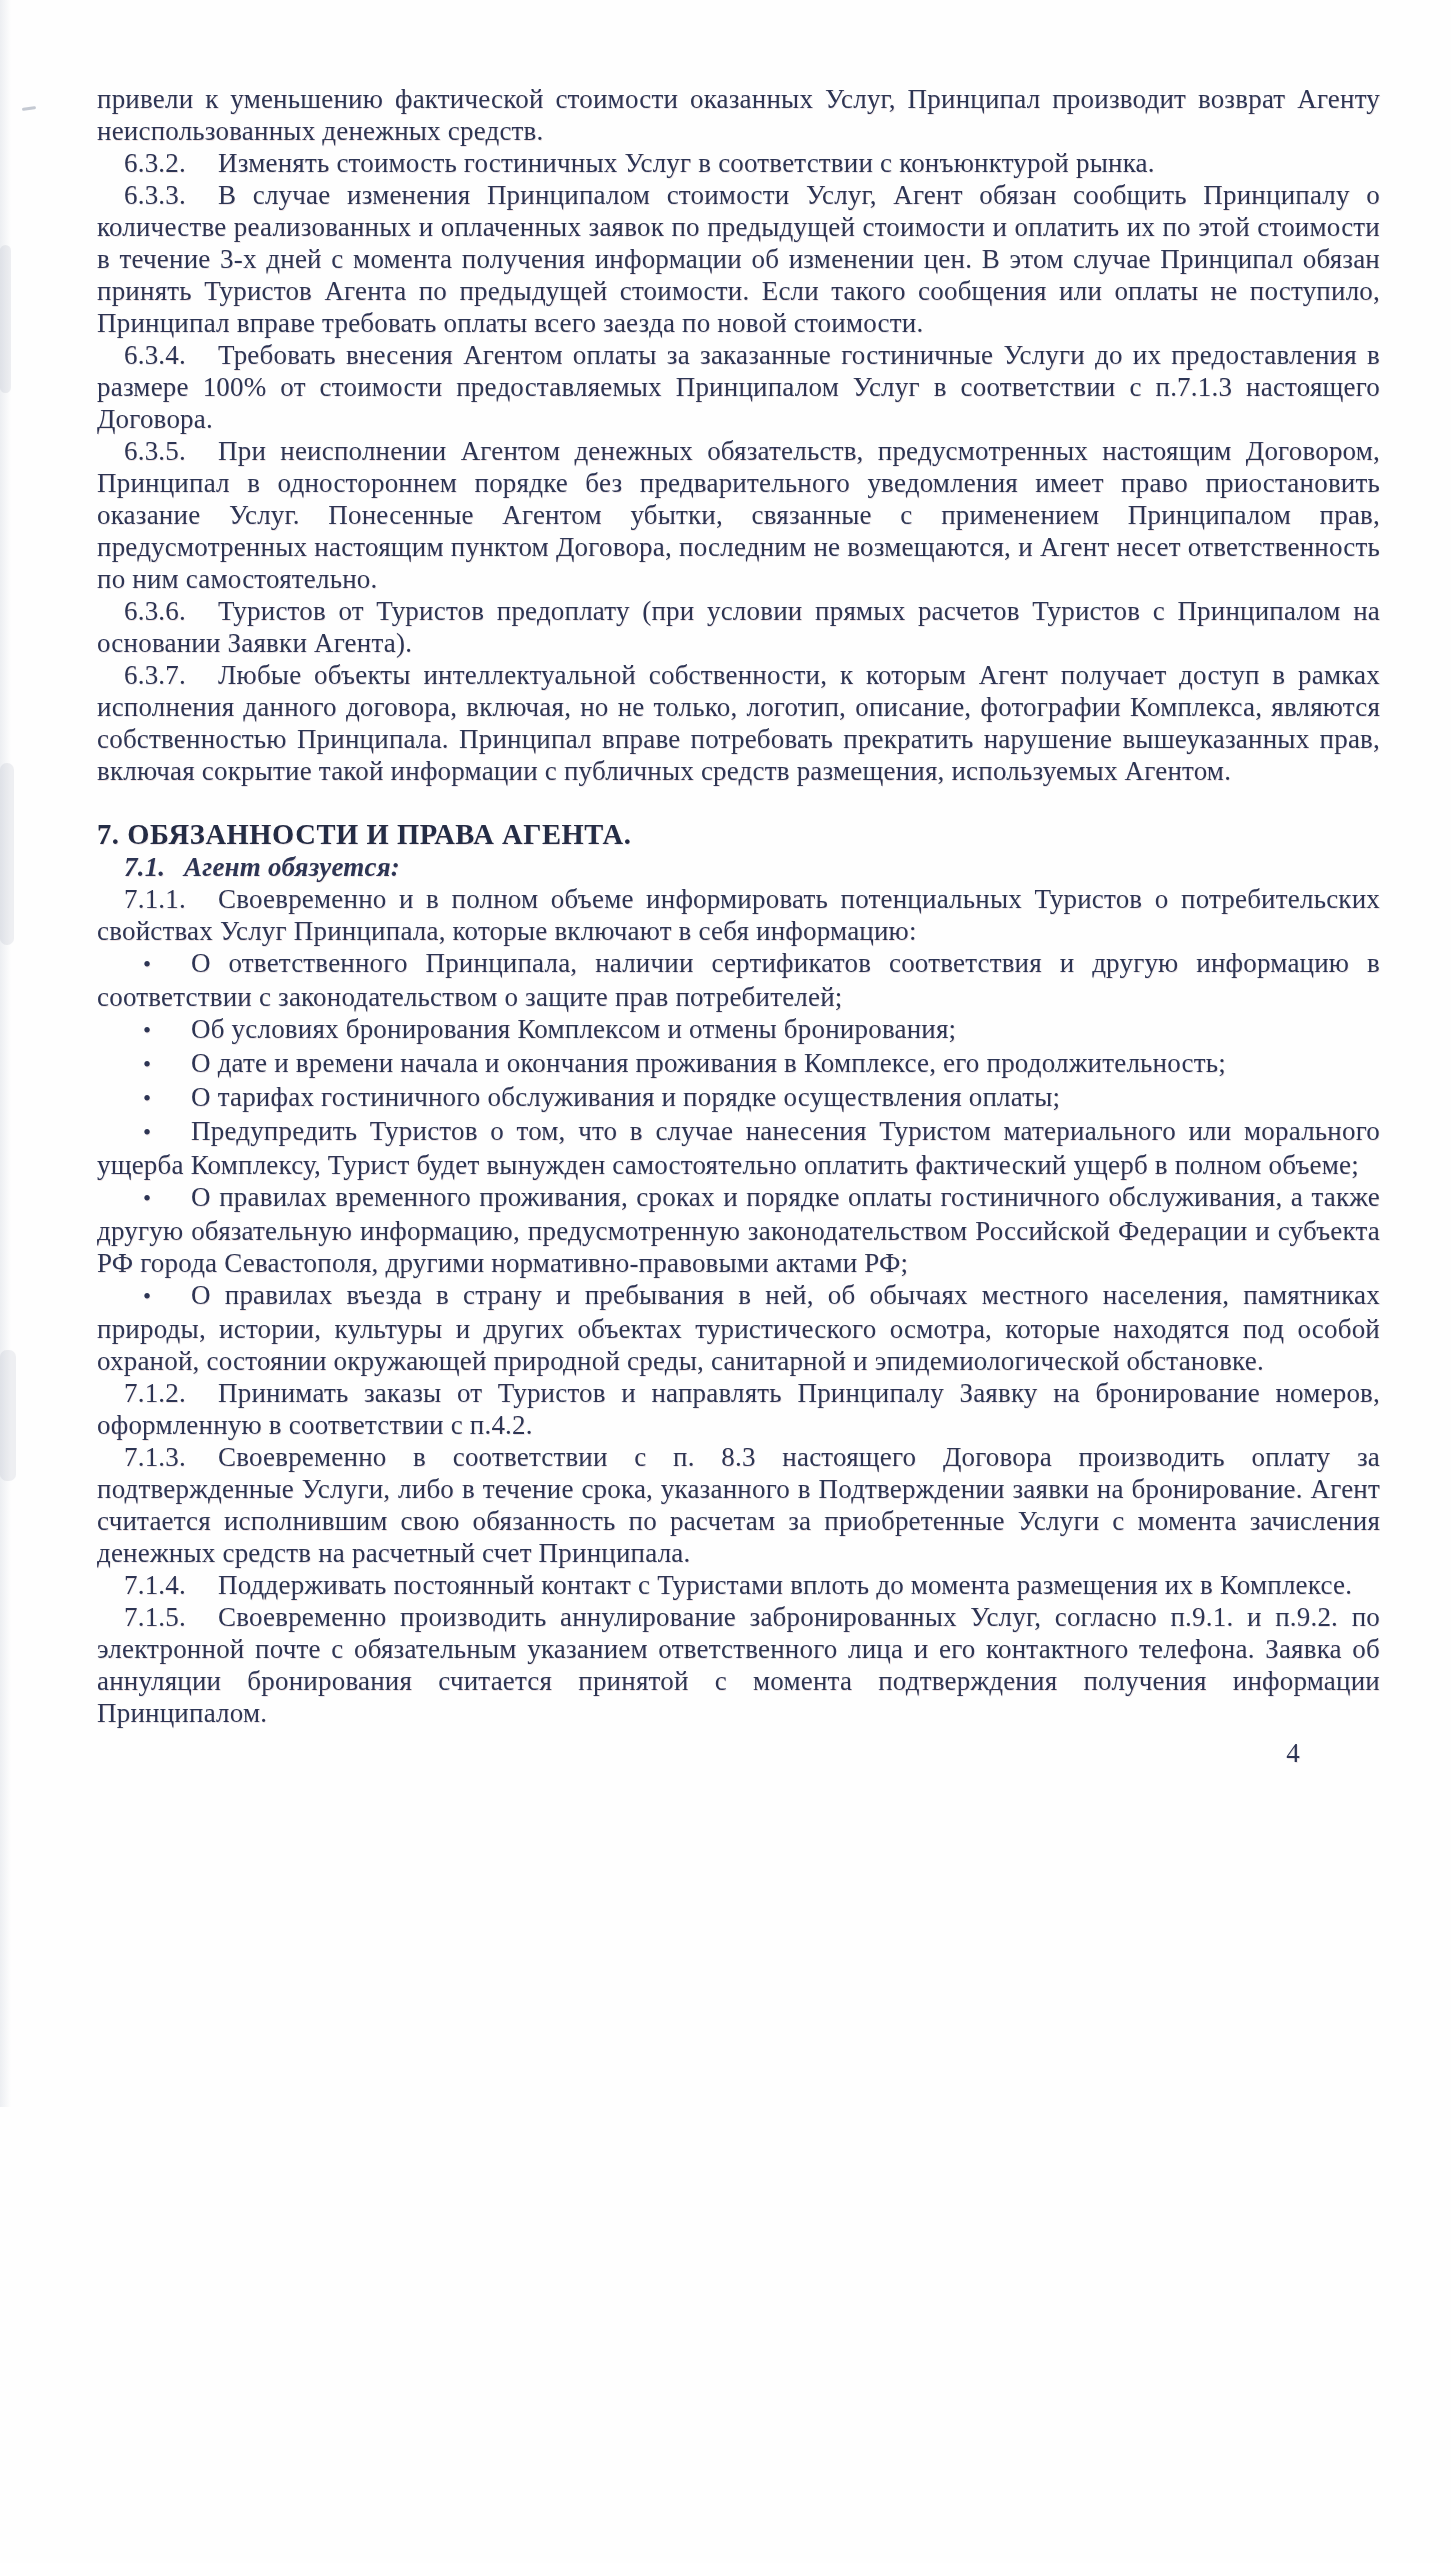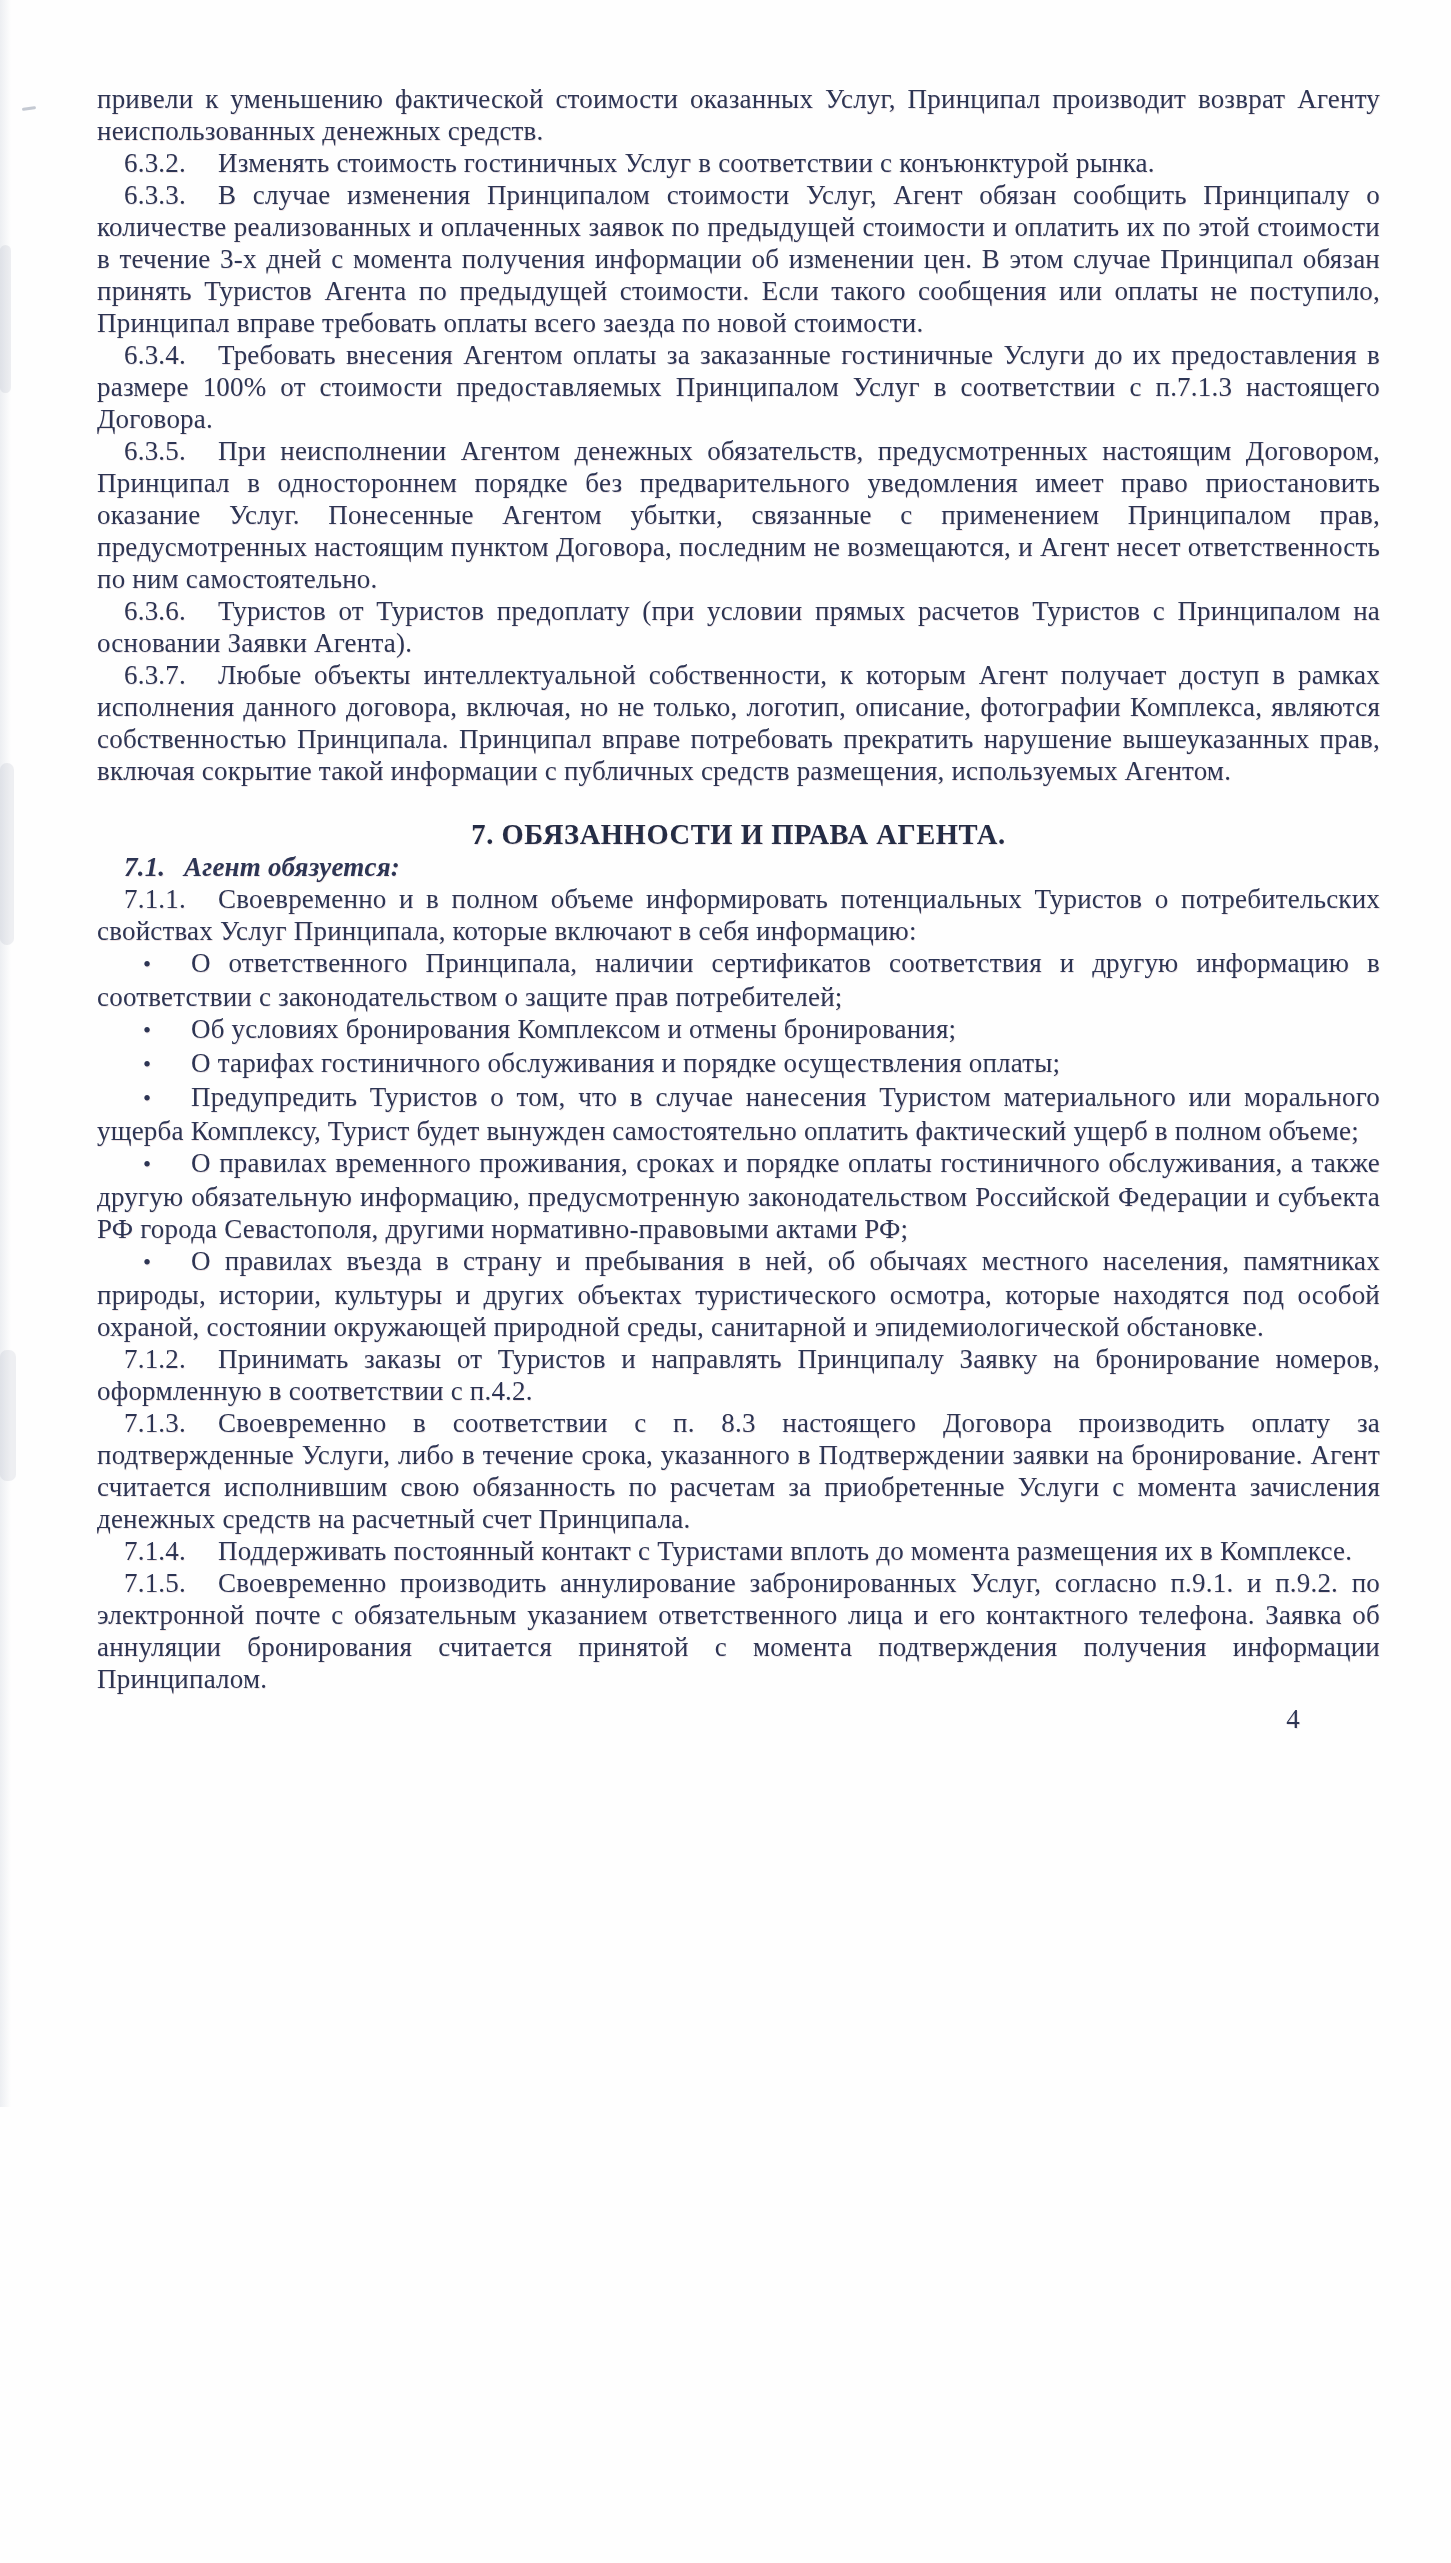"7. ОБЯЗАННОСТИ И ПРАВА АГЕНТА." .heading { text-align: center -> left }
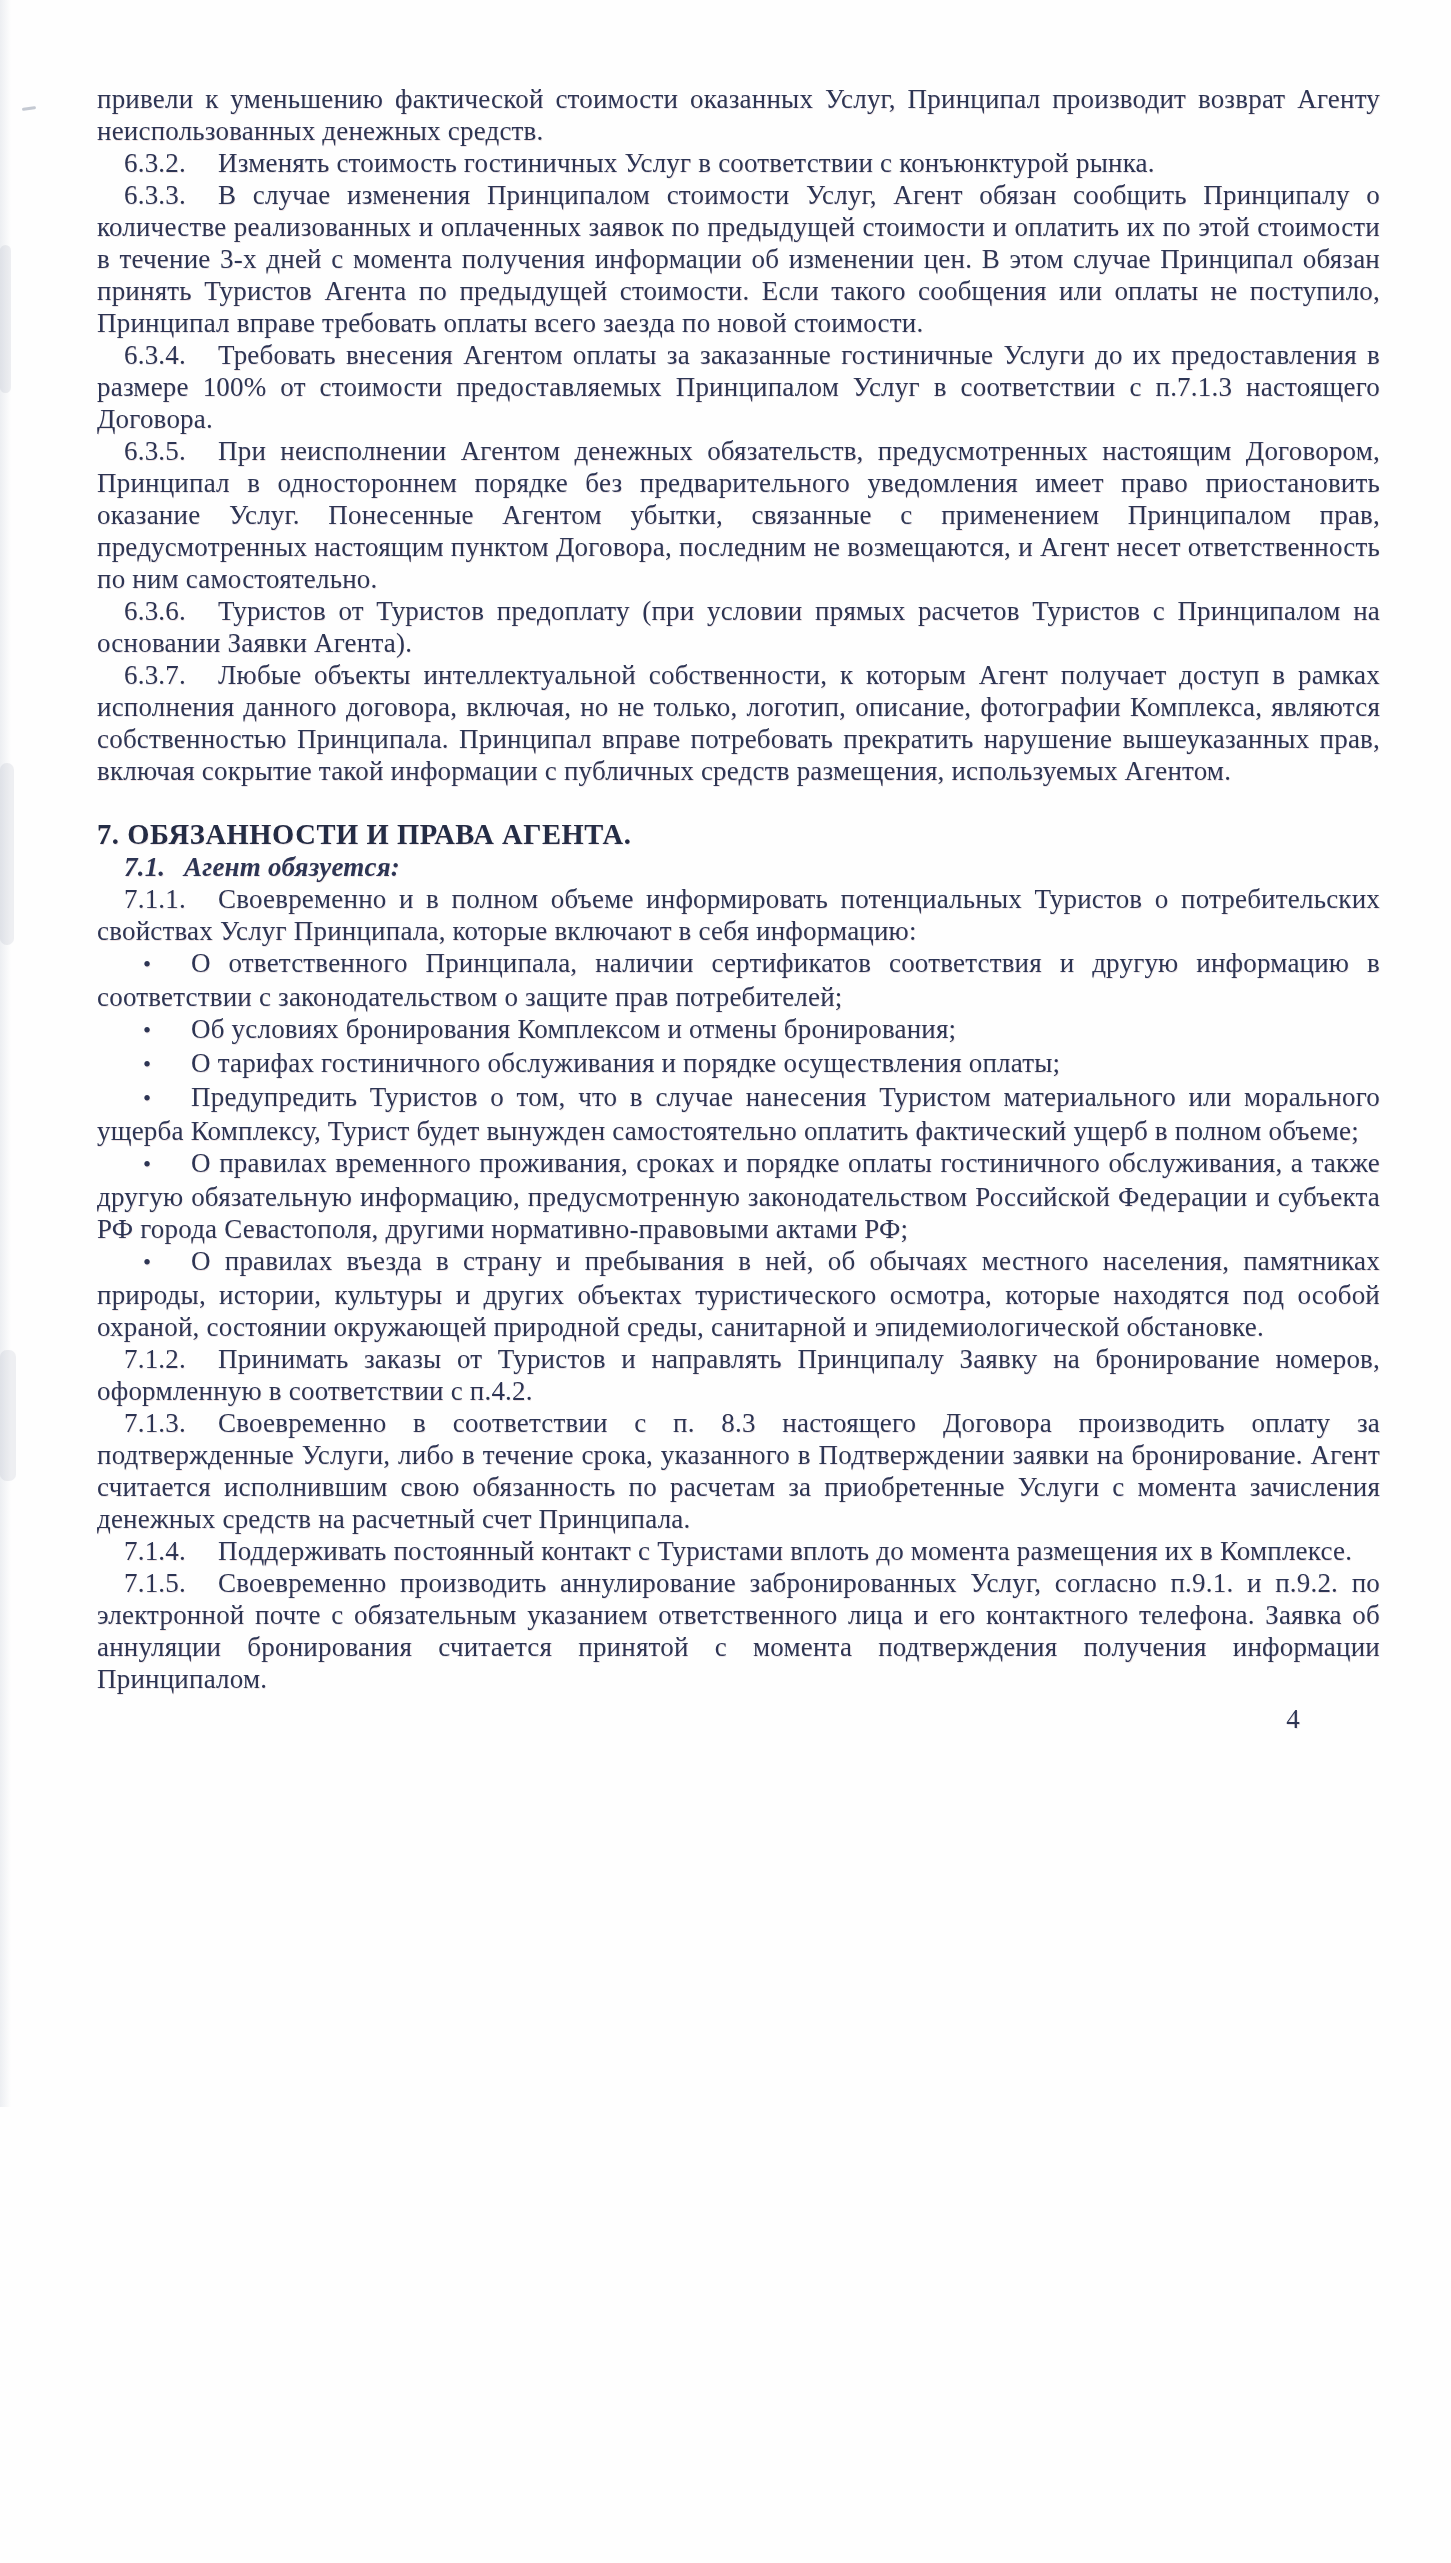"• О дате и времени" p.bullet { html: none -> <p><span>•</span><span><span>О дате и времени начала и окончания проживания в </span><span>Комплексе</span><span>, его продолжительность;</span></span></p> }
